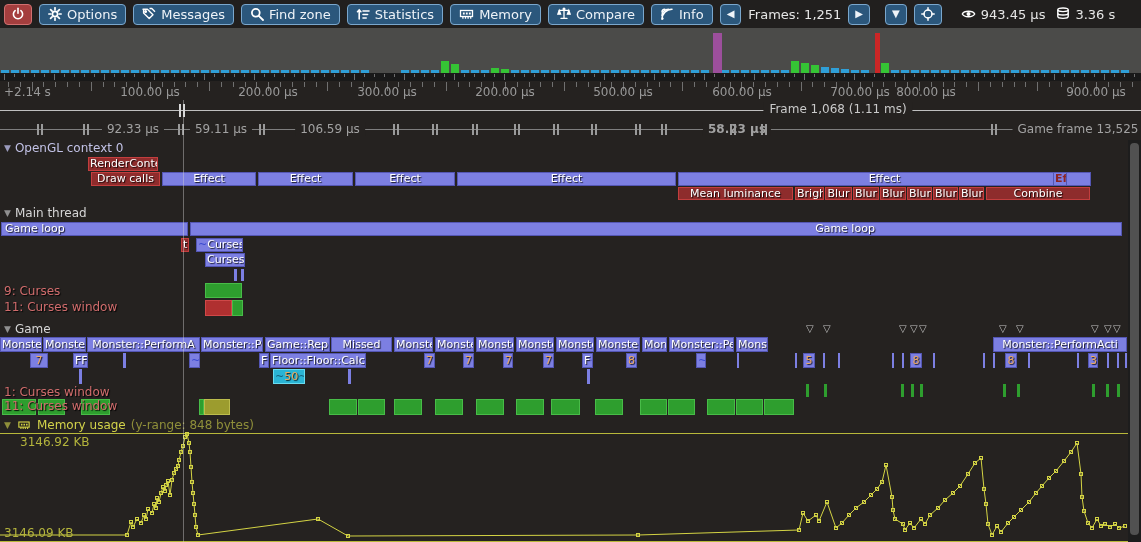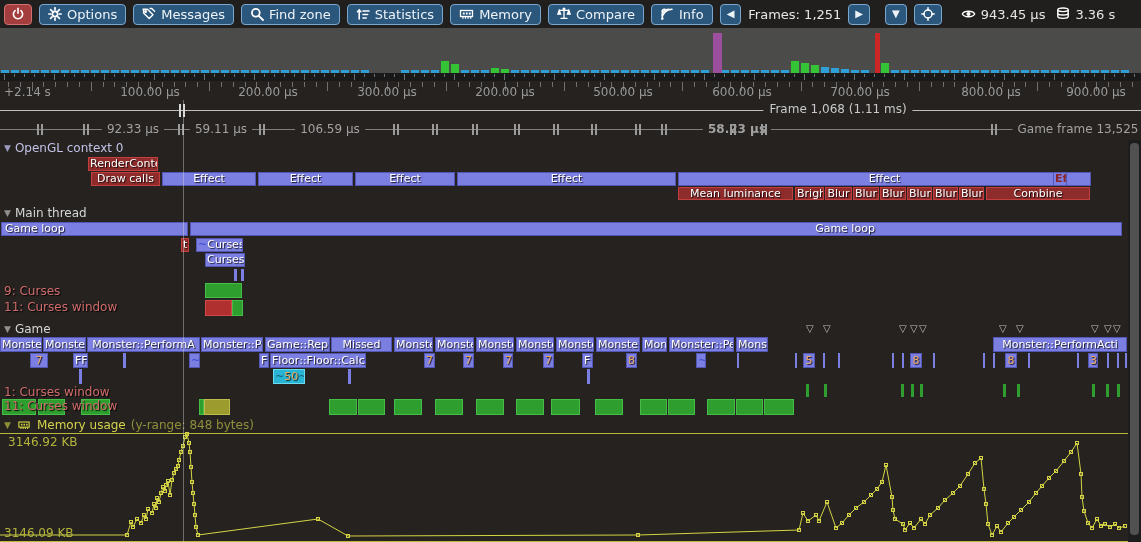"800.00 μs" div.alabel { left: 991px -> 926px }
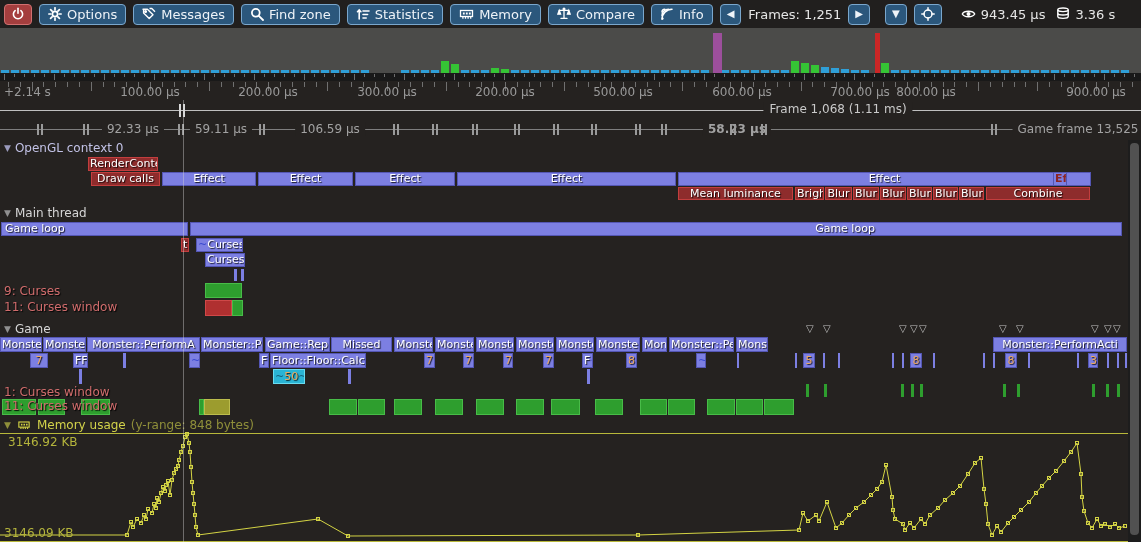"3146.92 KB" div.mlabel { left: 8px -> 20px }
